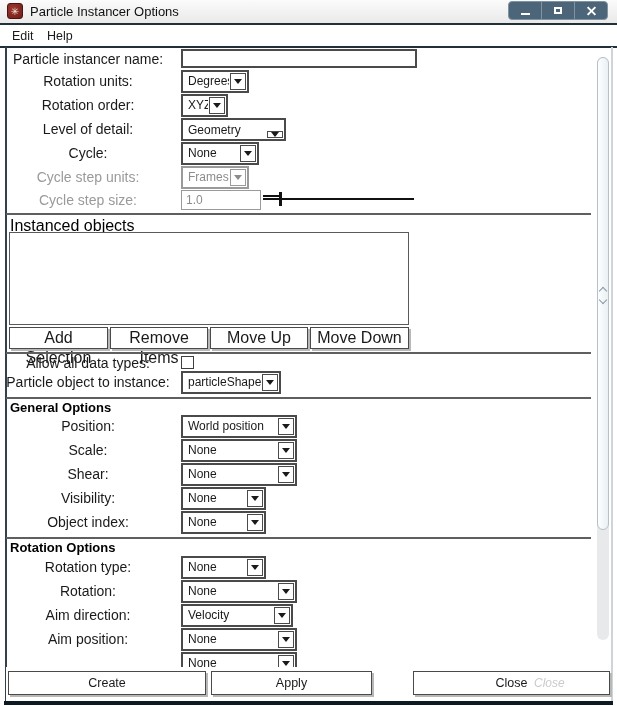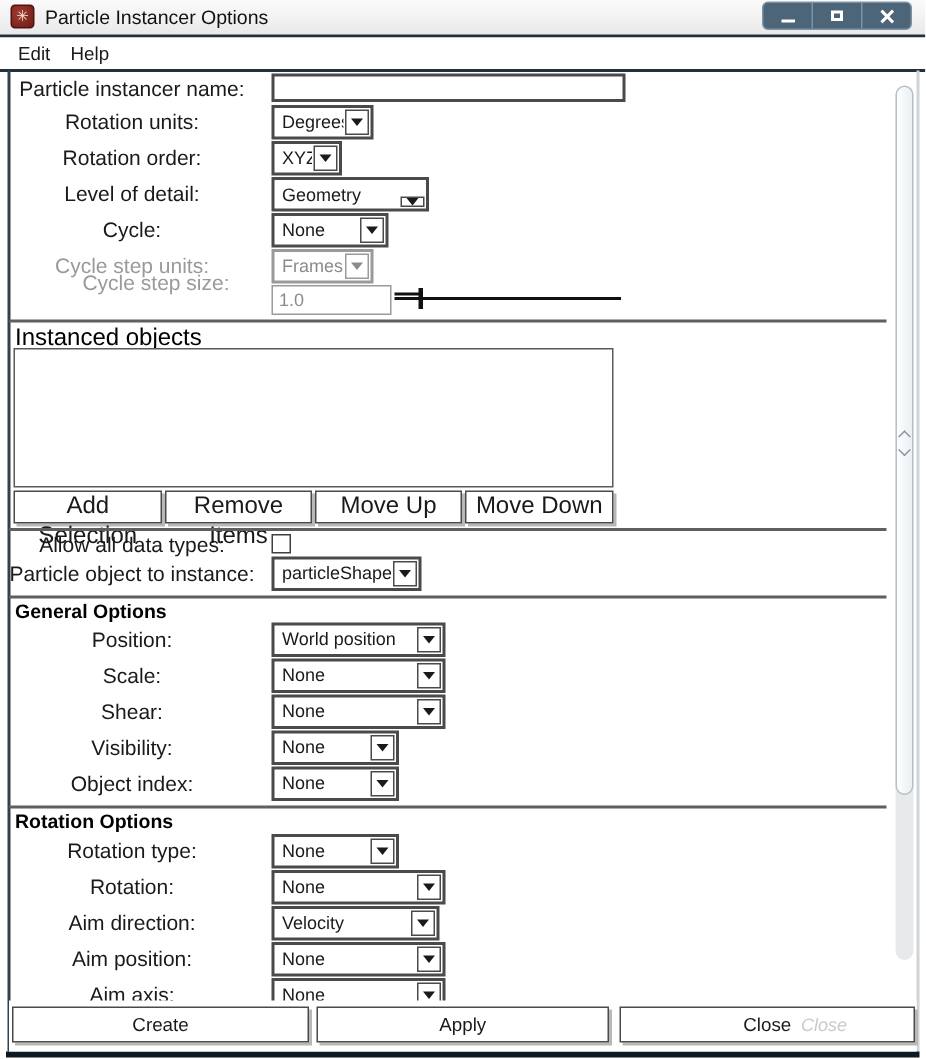"Cycle step size:" div.lbl { padding-left: 16px -> none; top: 177px -> 189px }
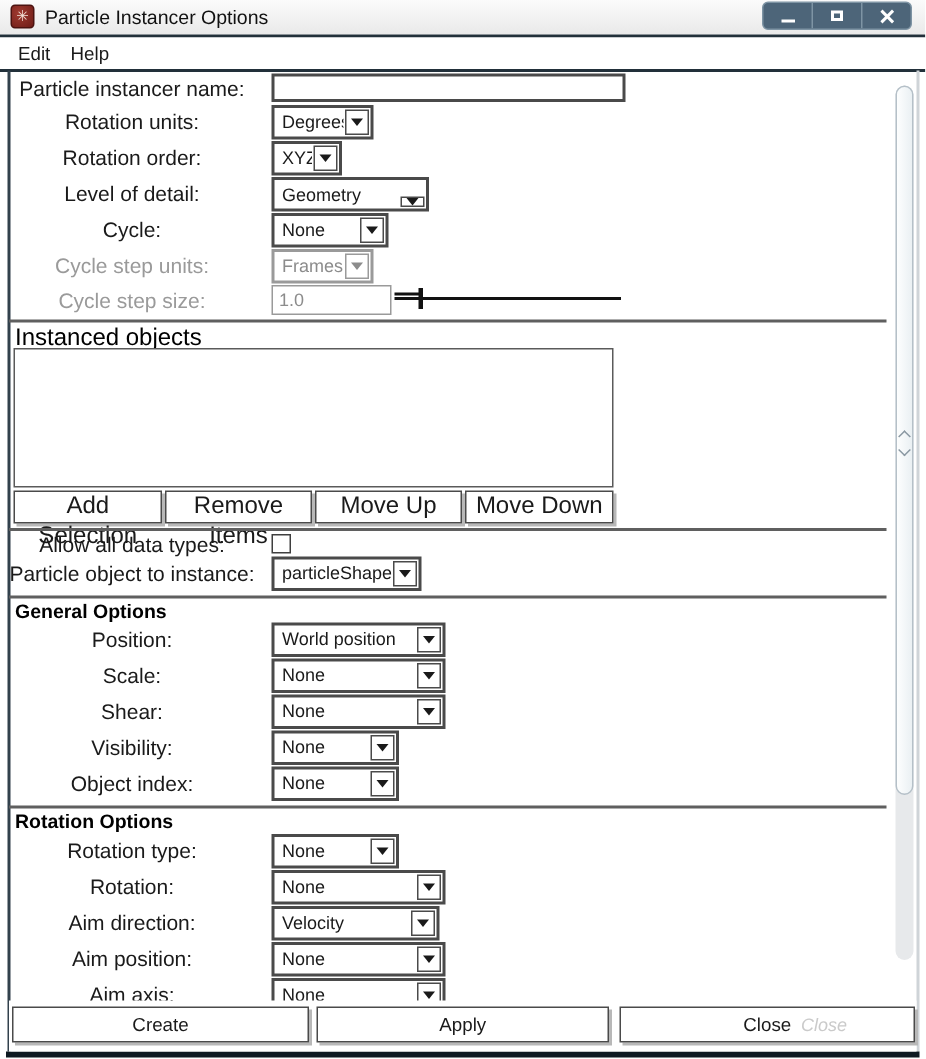"Aim axis:" div.lbl { html: <div>Aim axis:</div> -> none }
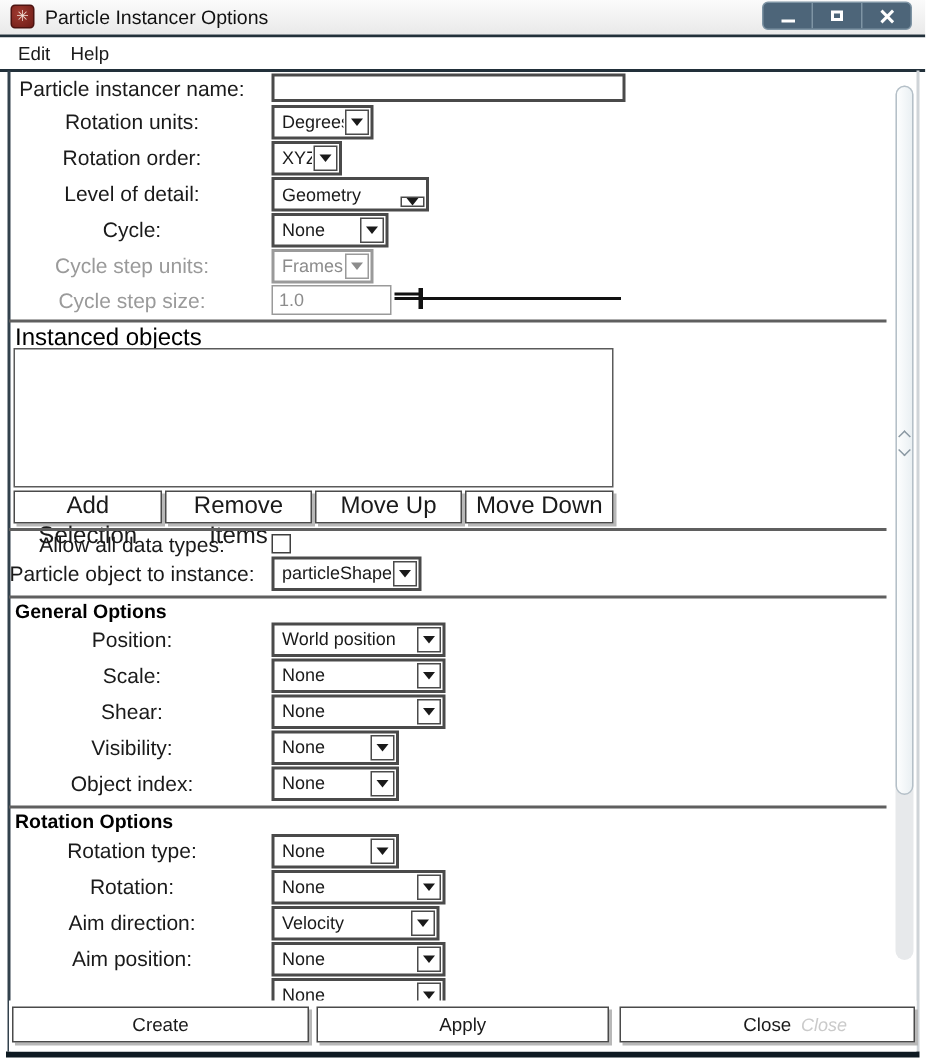"Apply" div.btn { width: 195px -> 161px }
